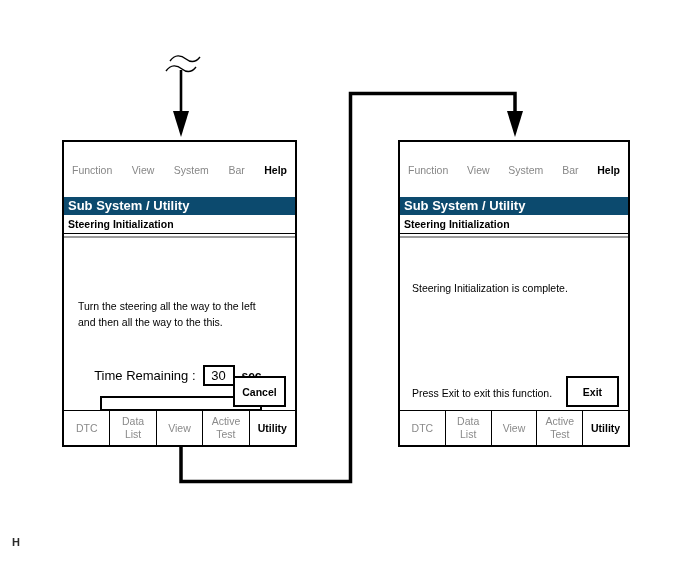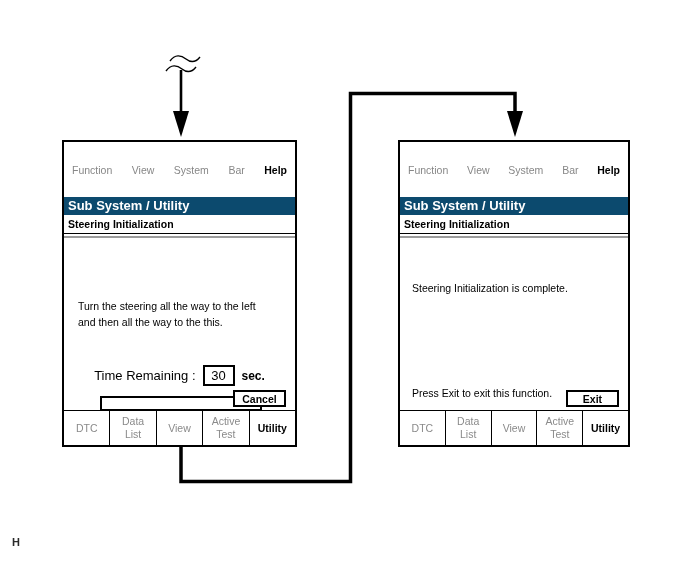"Cancel" .push-button { height: 17px -> 31px }
